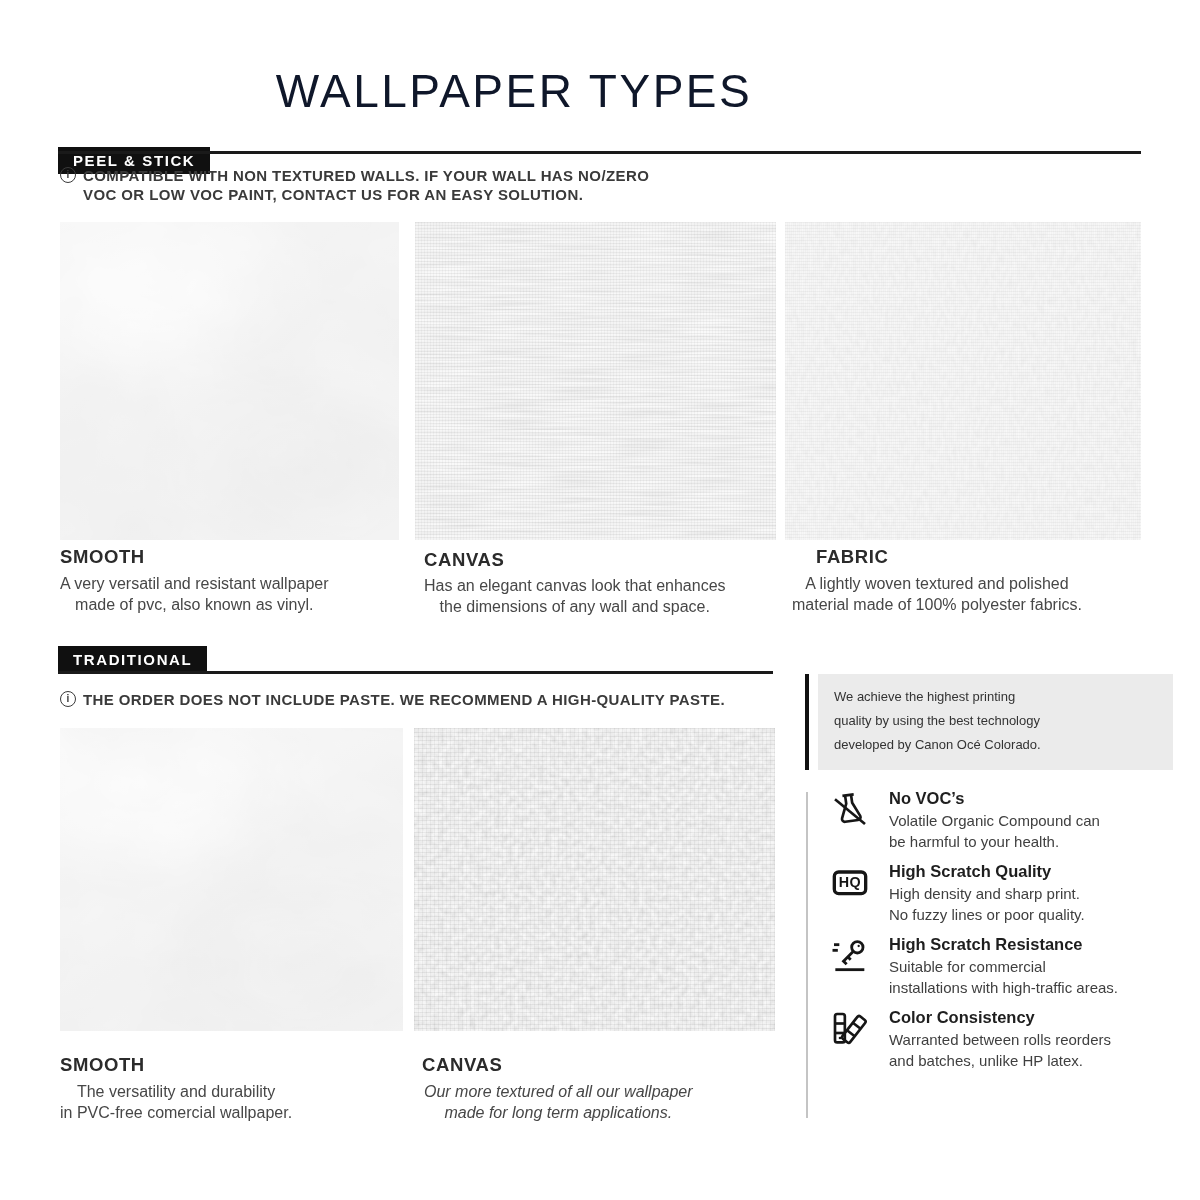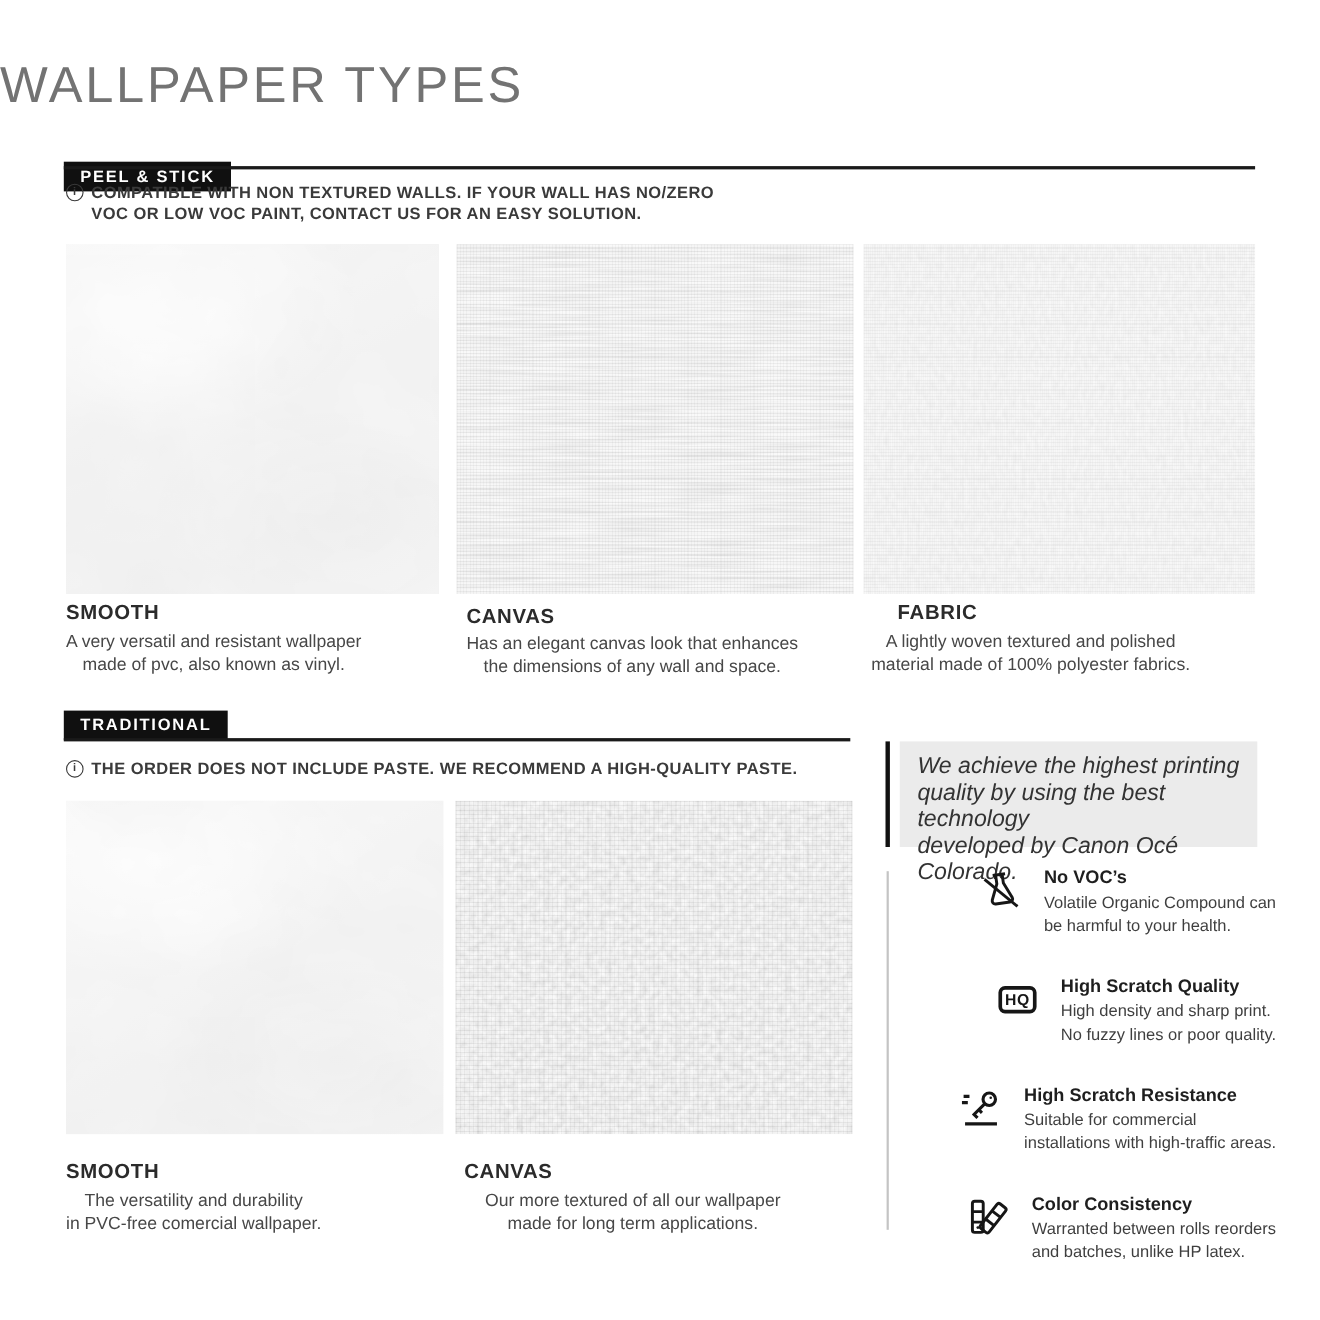"WALLPAPER TYPES" .title { color: #737373 -> #0f172a; margin: 0 -> 14px; text-align: none -> center }
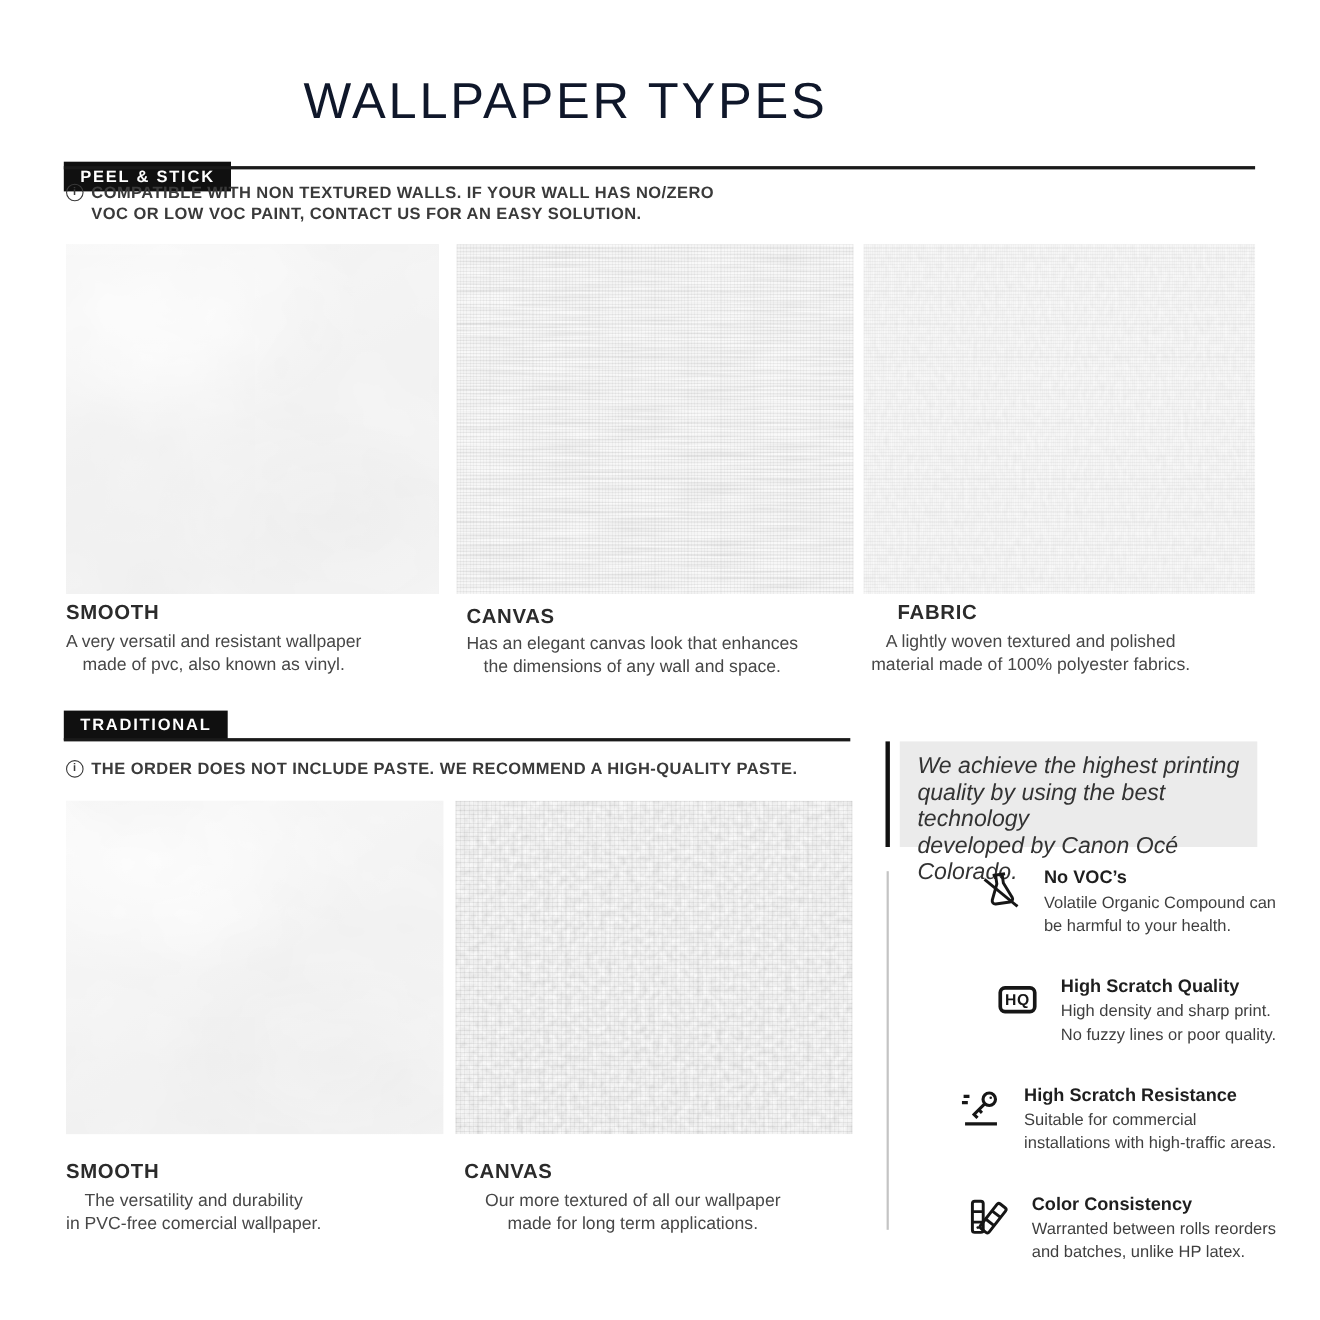"We achieve the highest printing" .quote-box { font-size: 21px -> 13px; font-style: italic -> none; width: 325px -> 355px }
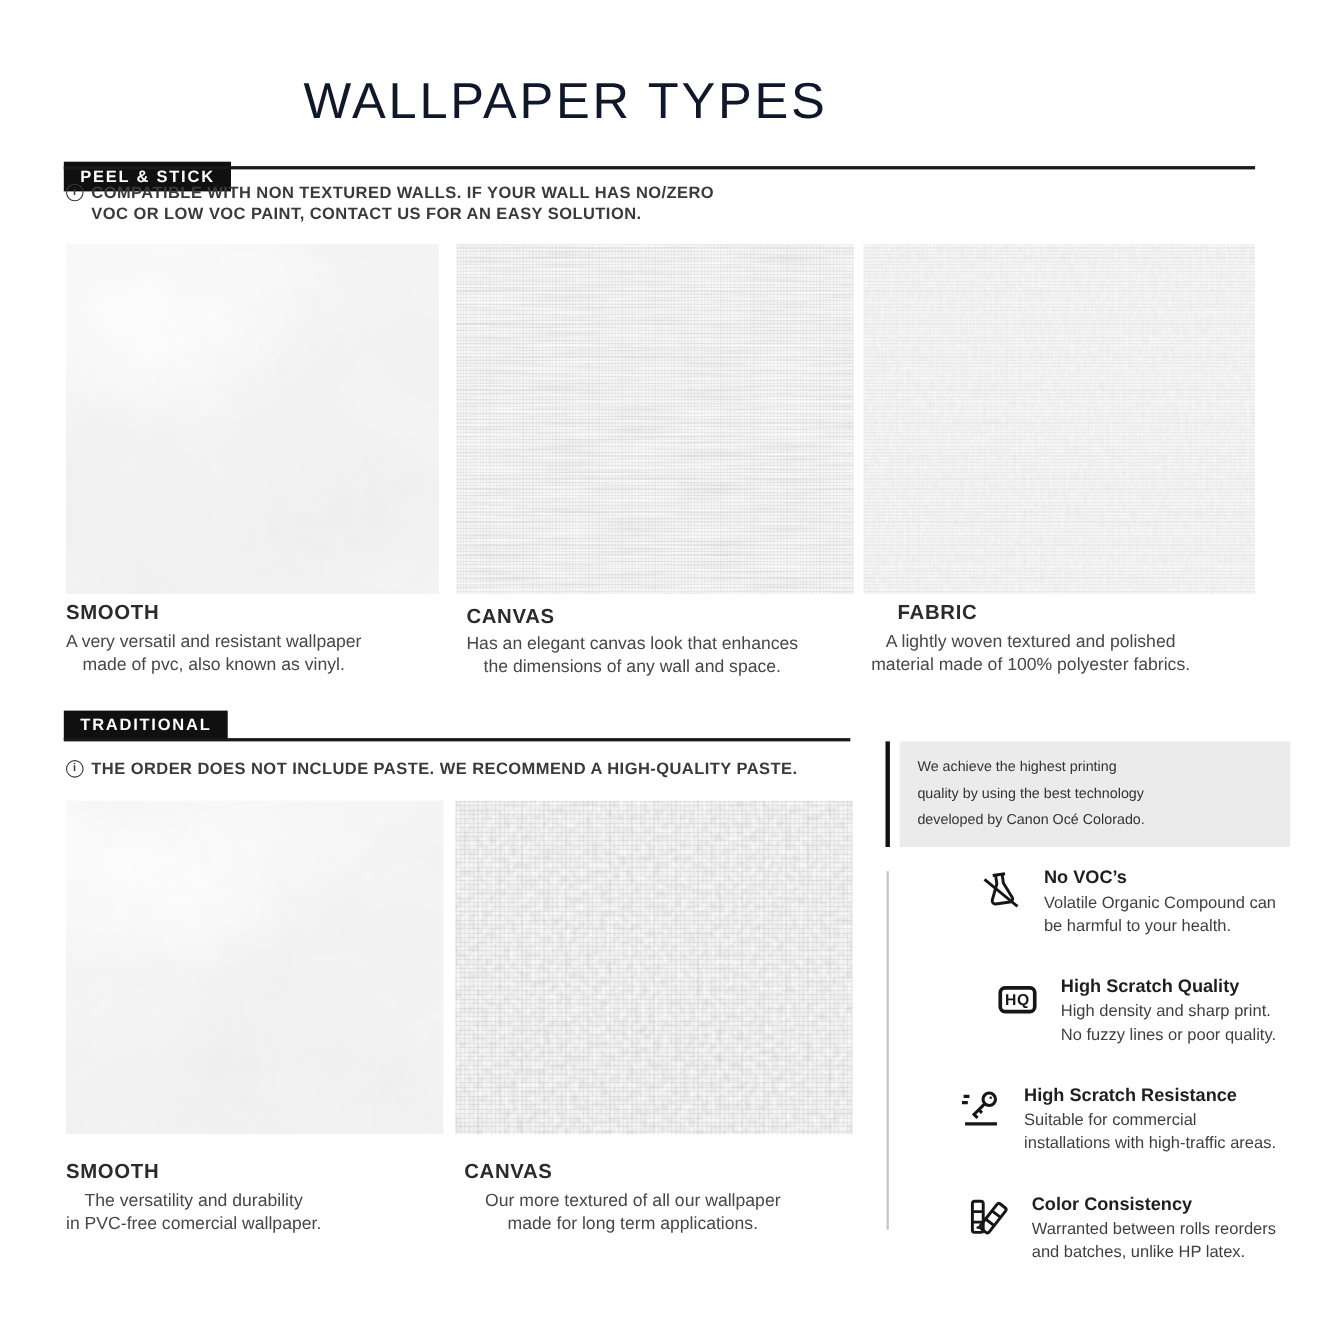"No VOC’s" .features { align-items: flex-end -> none; gap: 36px -> 10px }
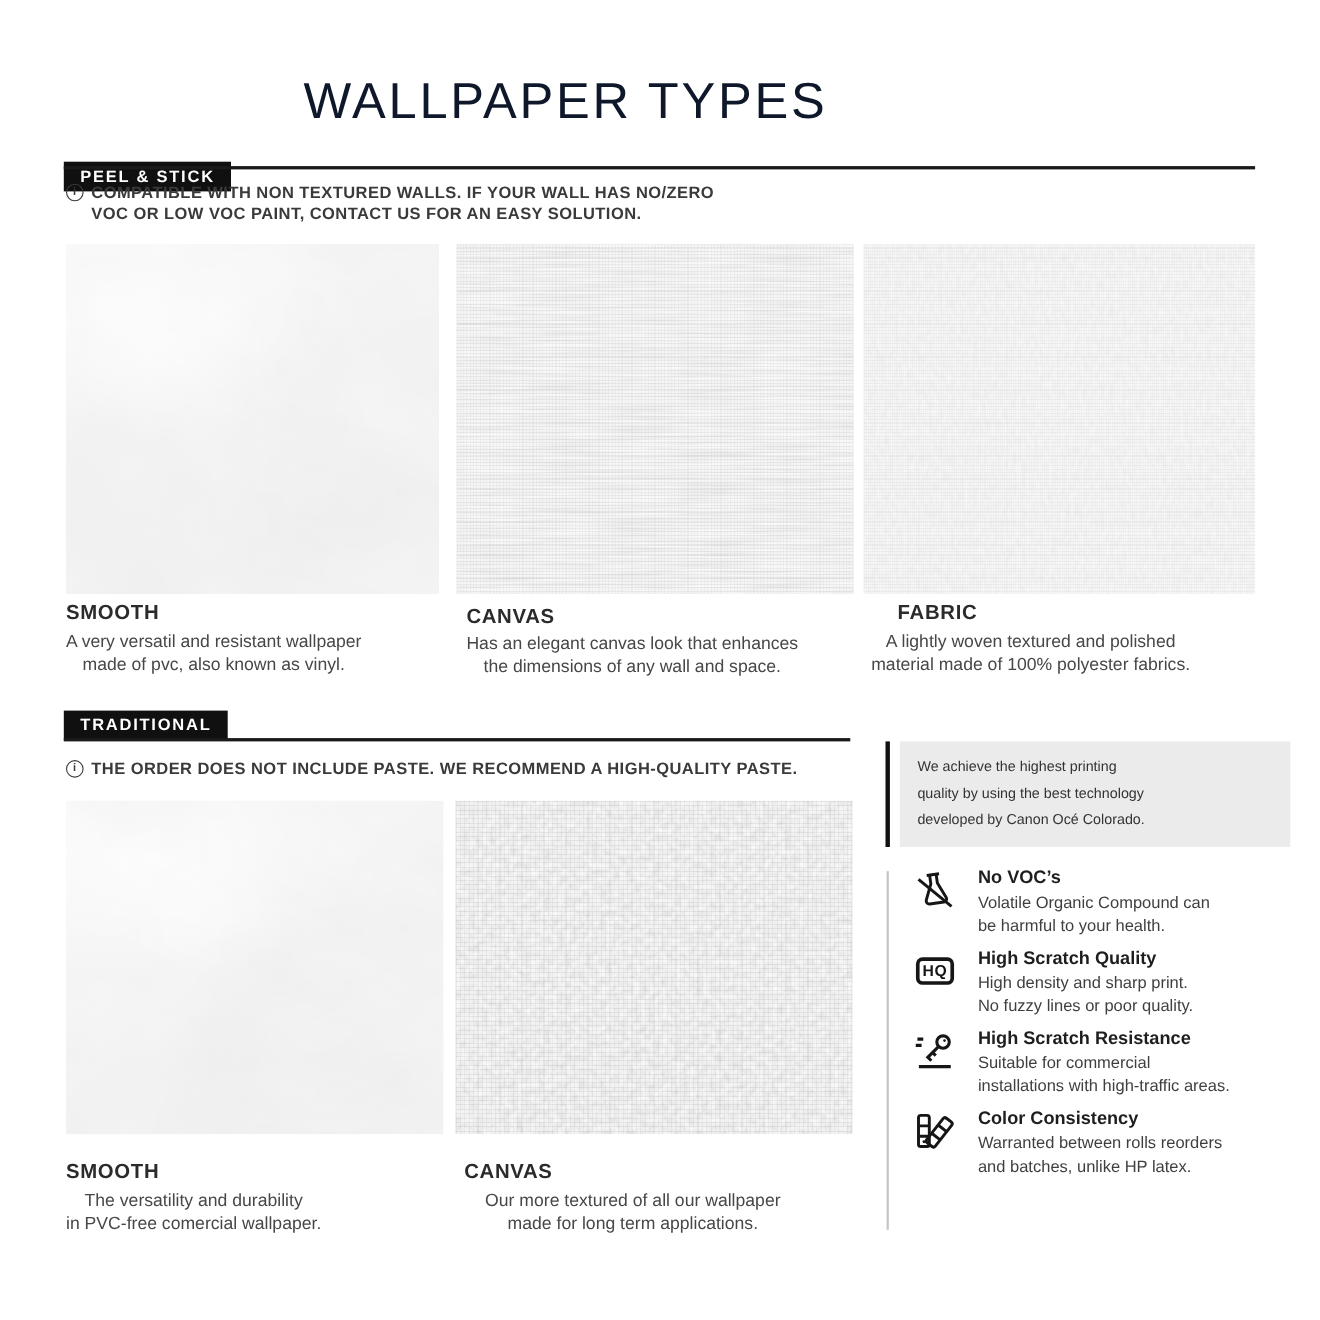"Our more textured of all" div.sw-desc { font-style: none -> italic; left: 441px -> 424px }
